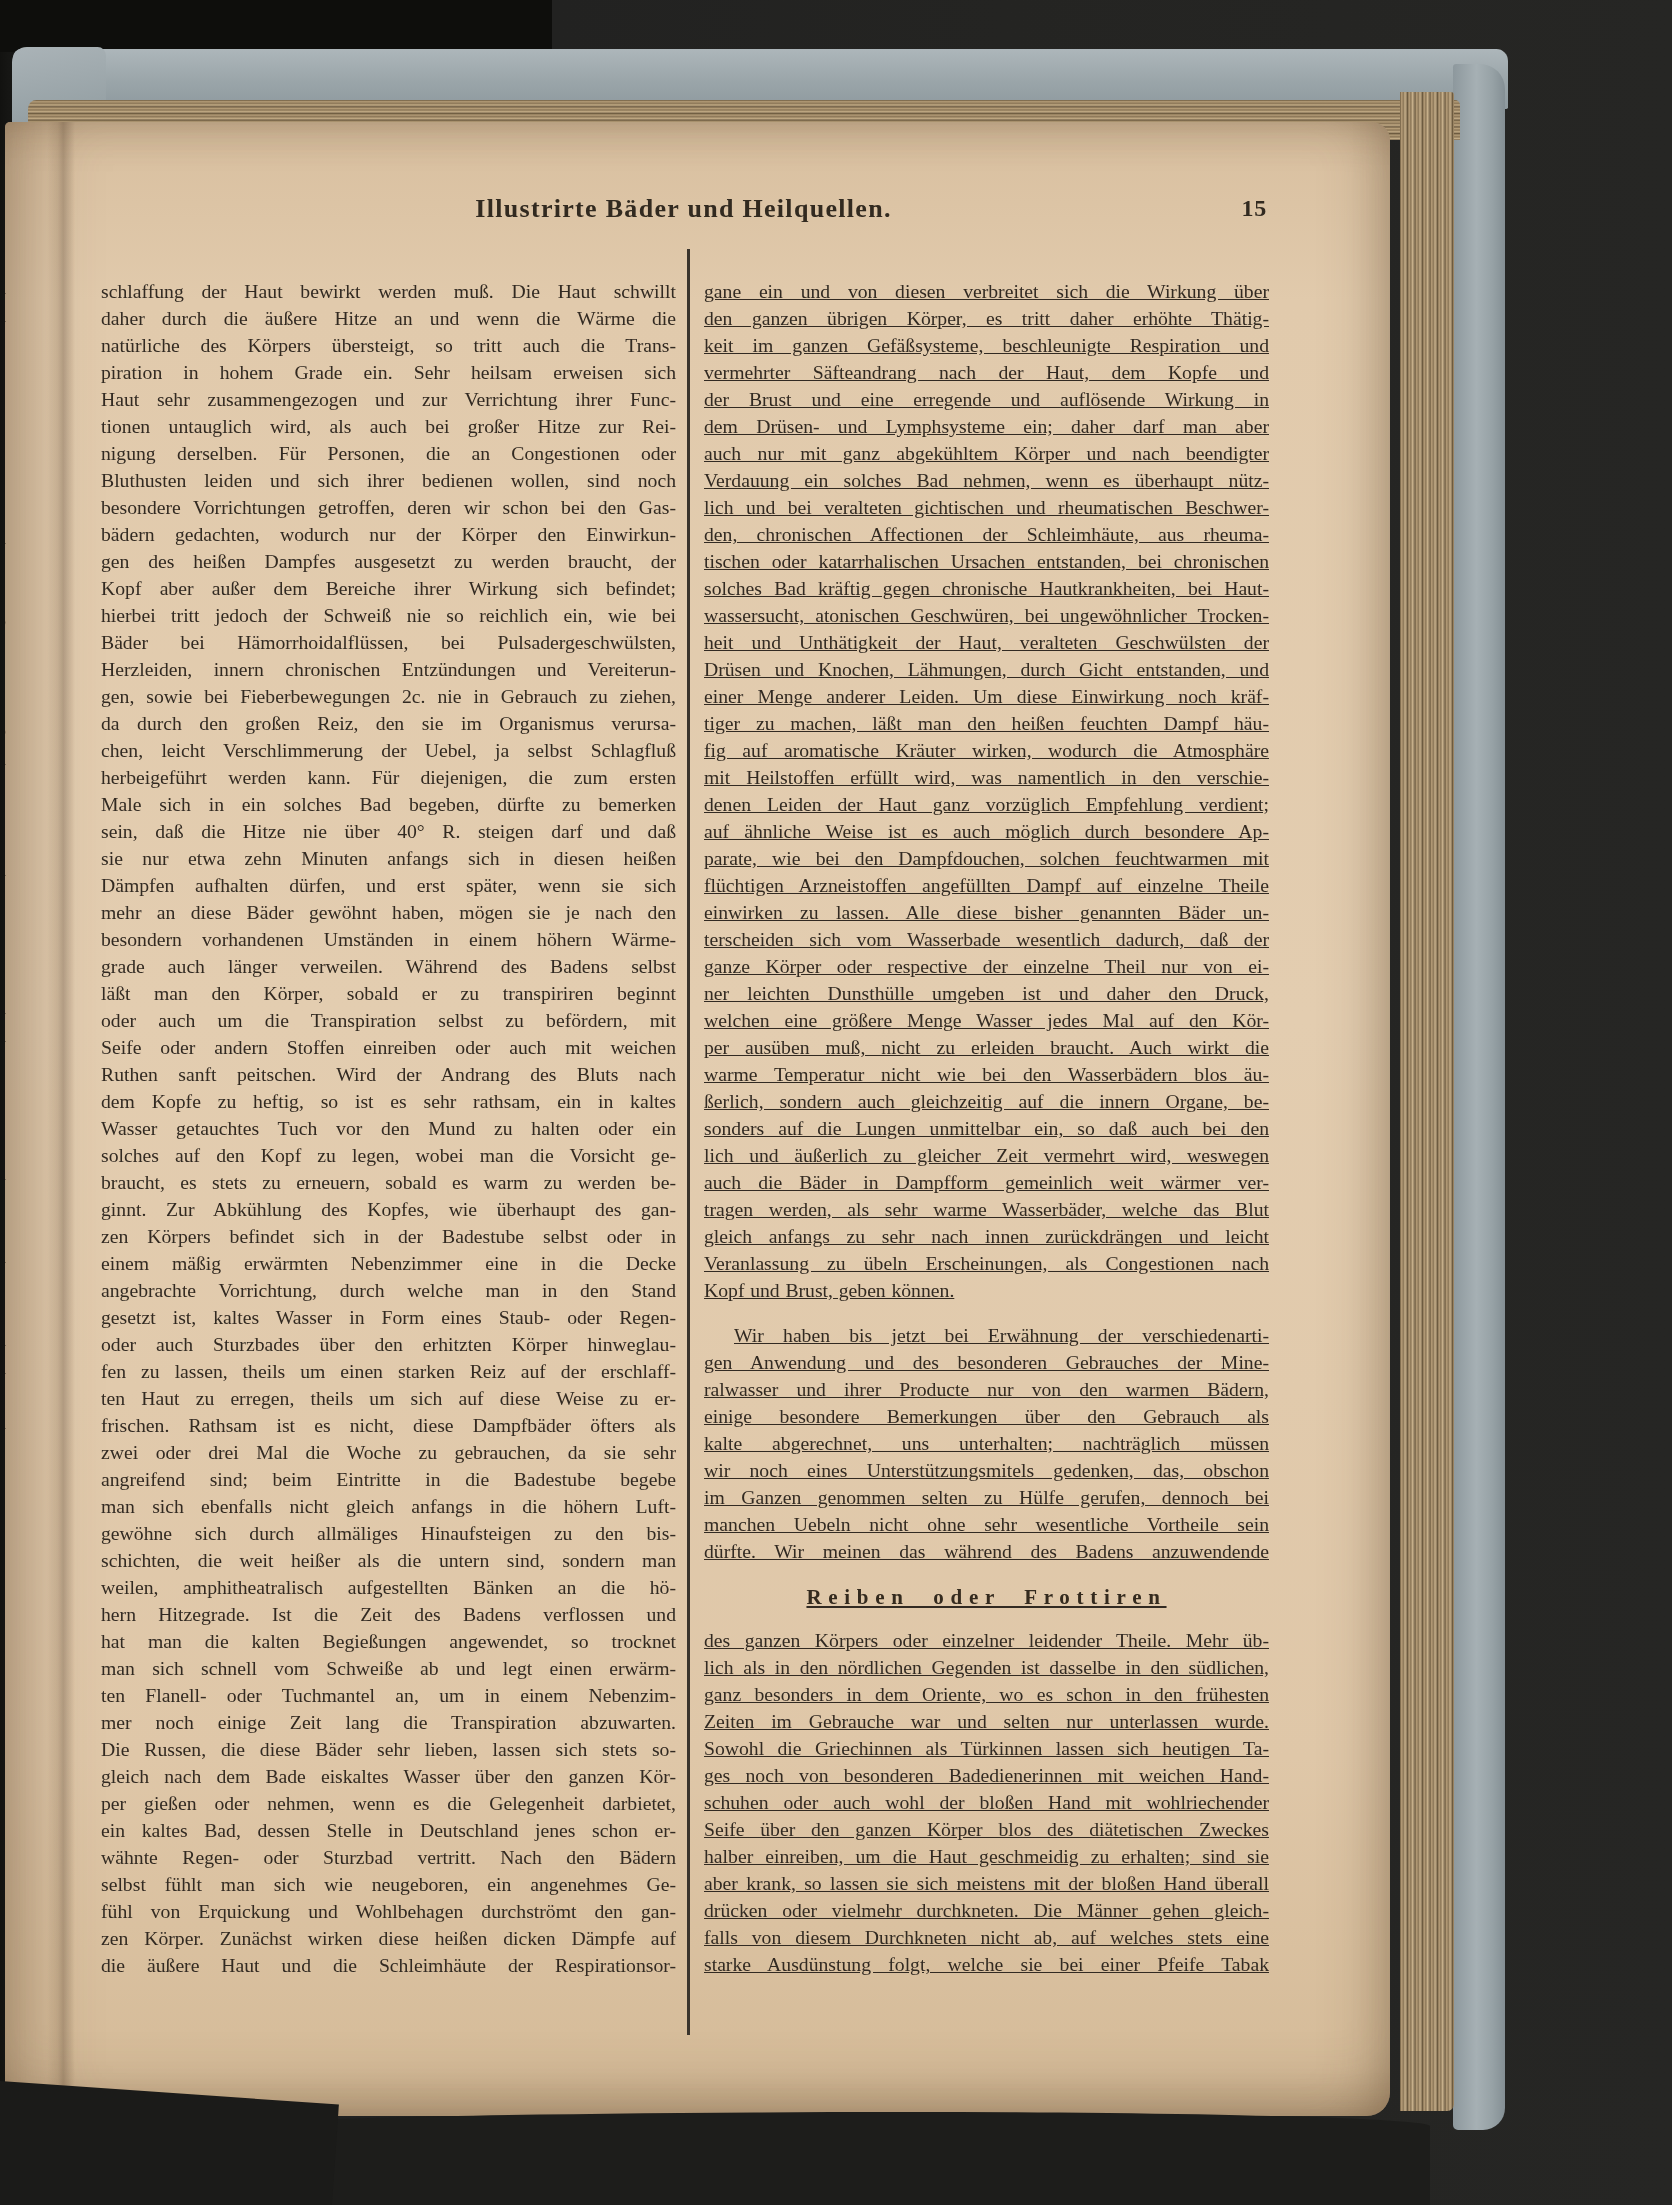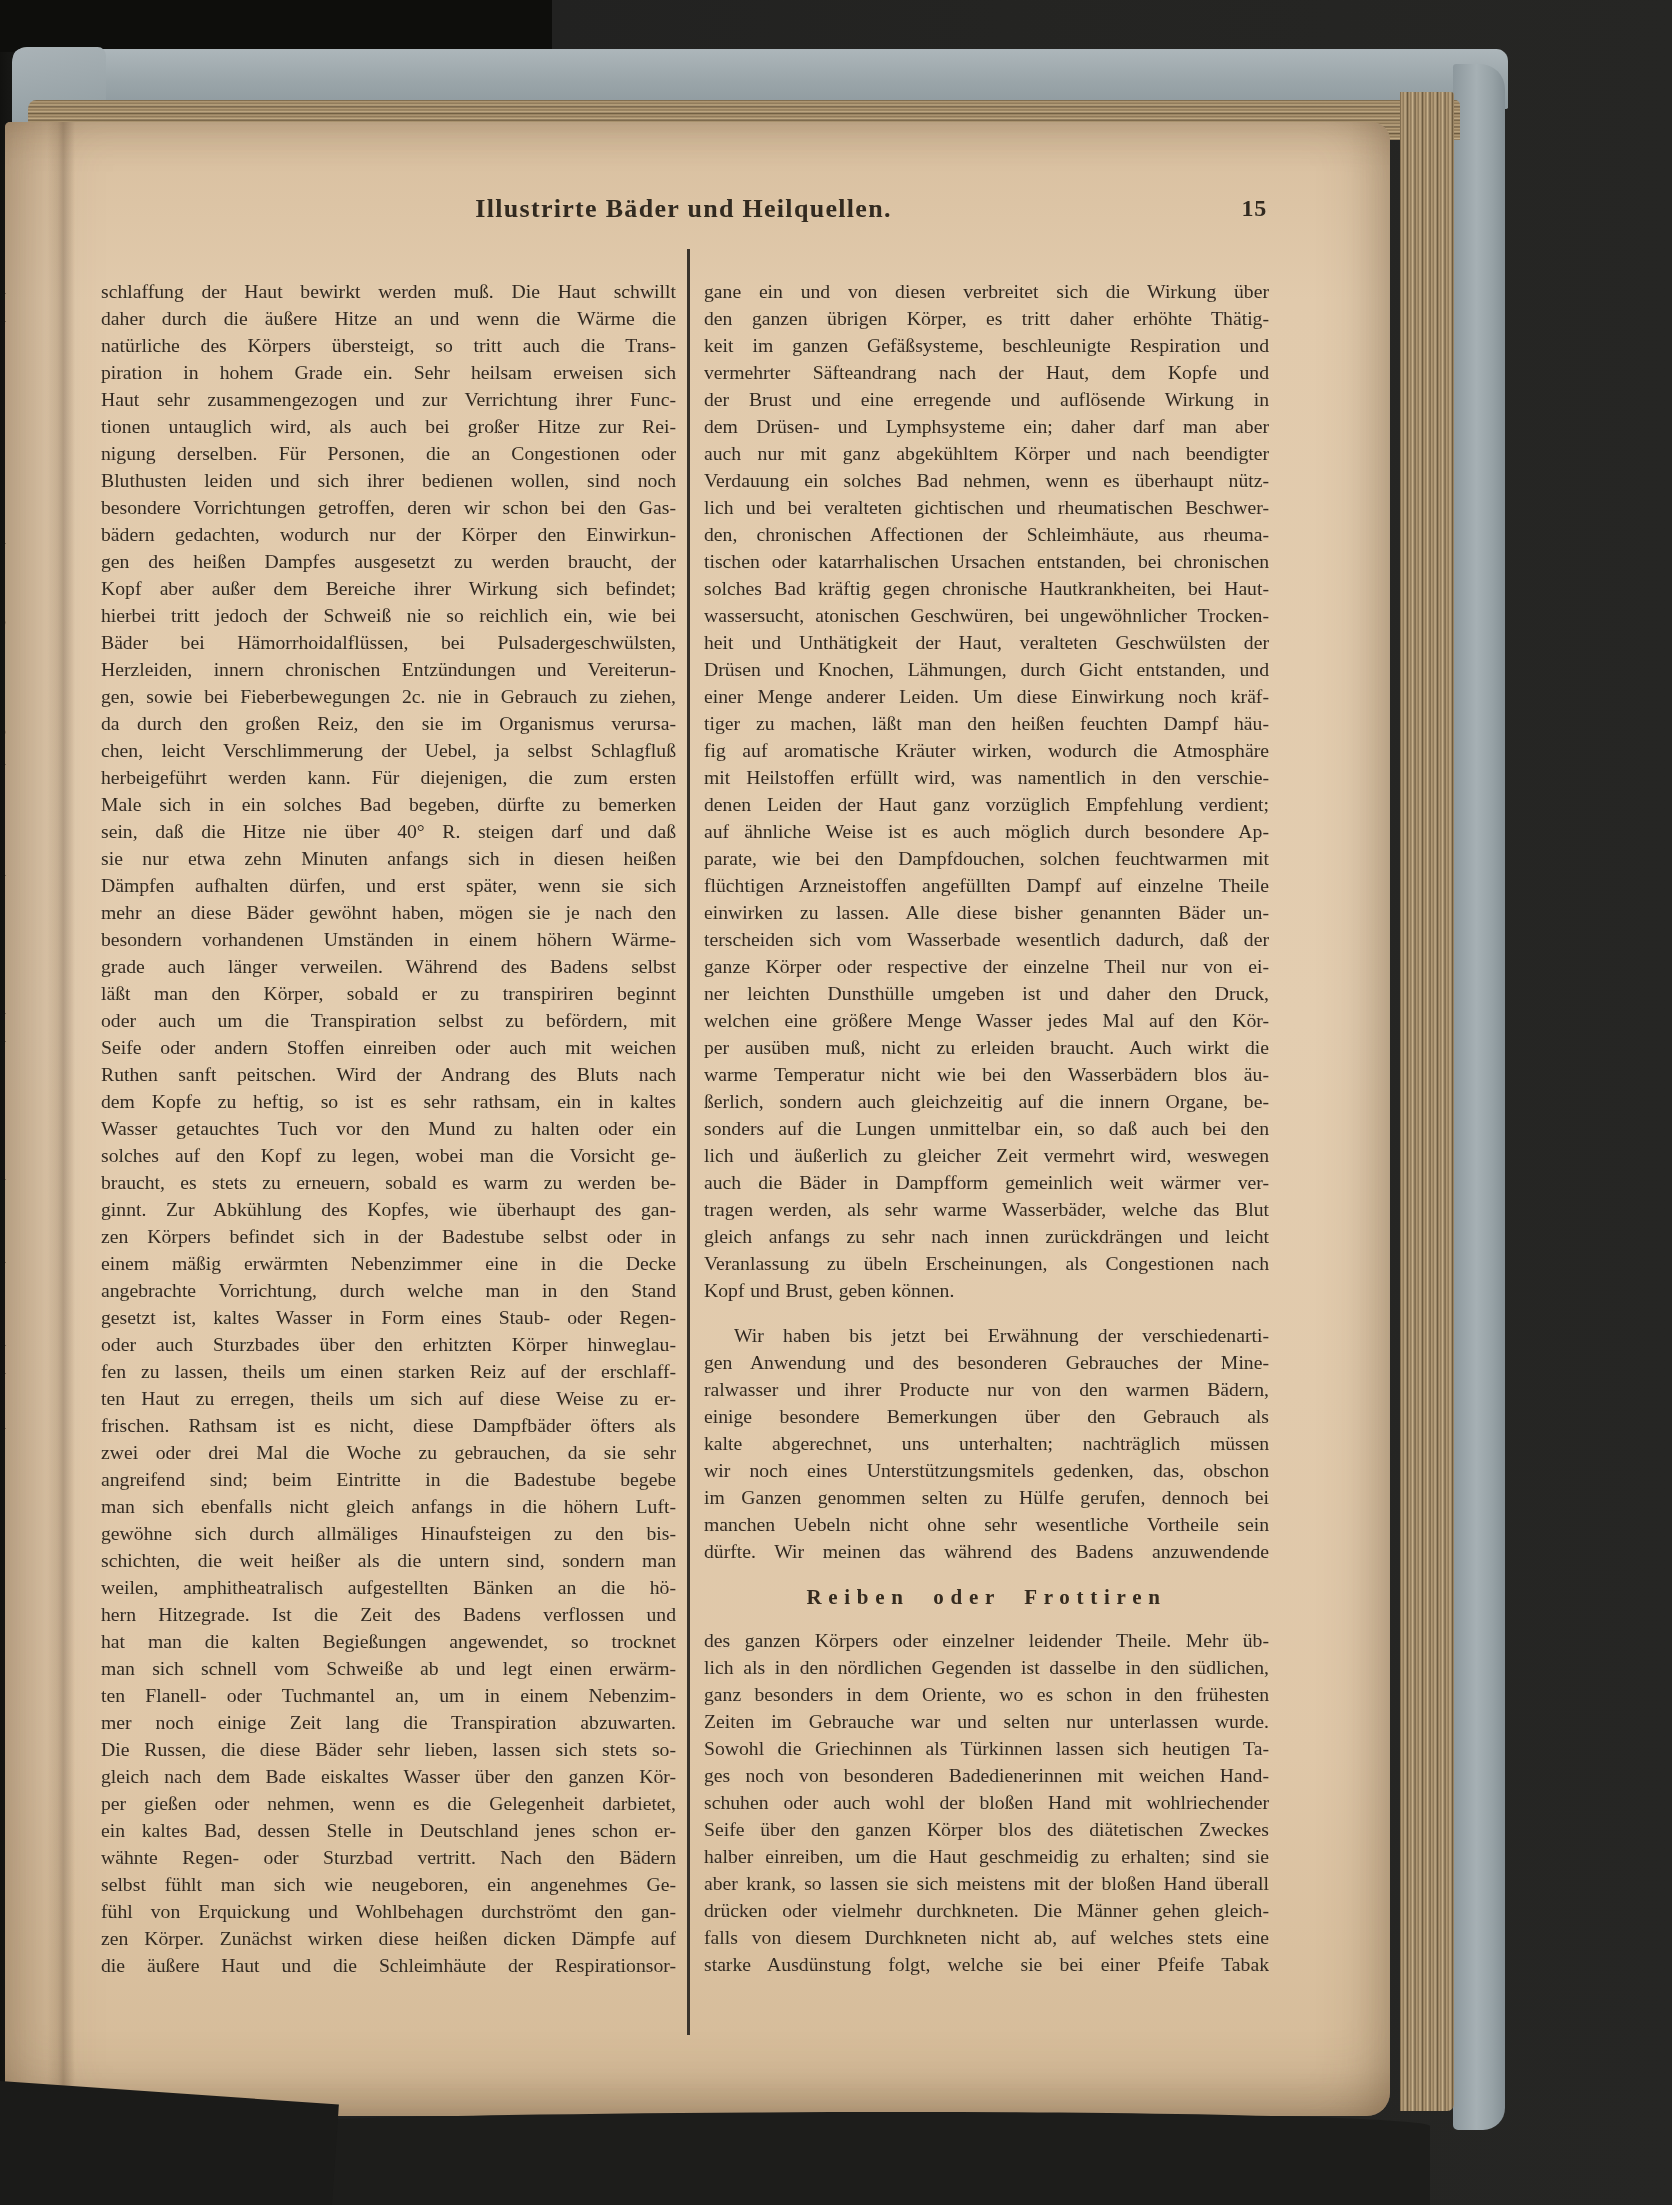"gane ein und von diesen" .col-right { text-decoration: none -> underline }
